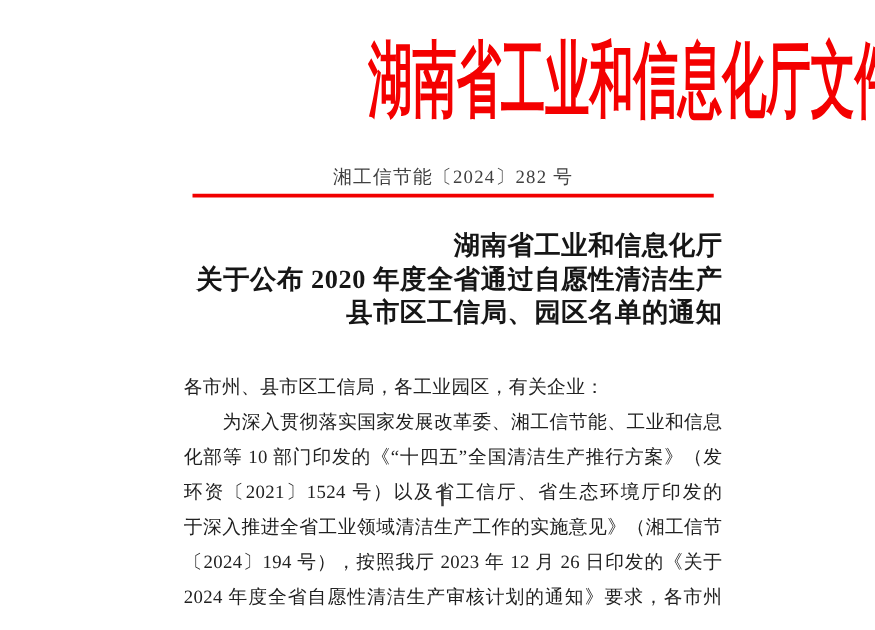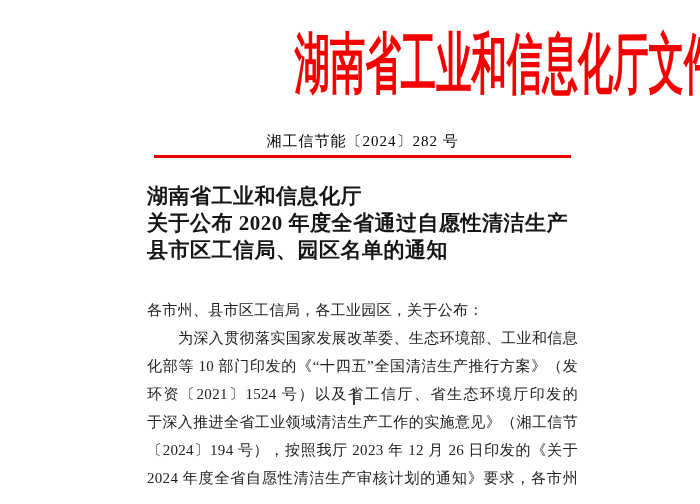"湘工信节能〔2024〕282 号" .doc-number { color: #000000 -> #404040 }
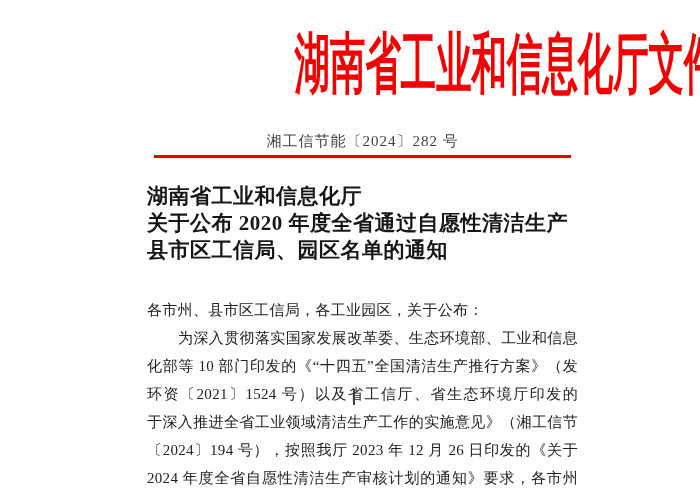"湖南省工业和信息化厅" .doc-title { text-align: left -> right }
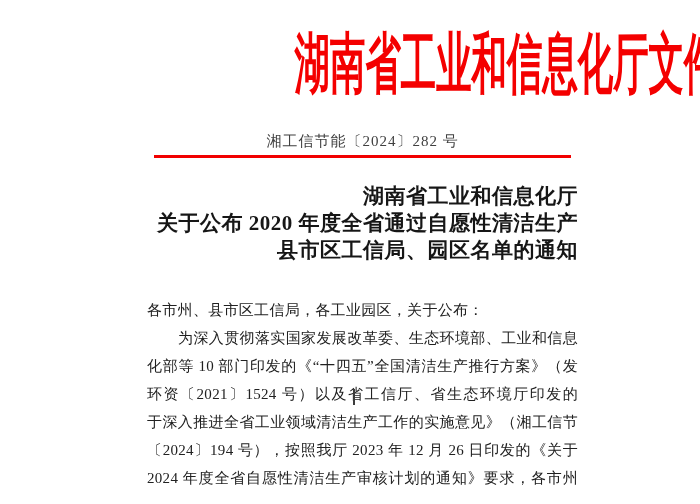"各市州、县市区工信局，各工业园区，关于公布：" div.b-line { text: 关于公布 -> 有关企业 }
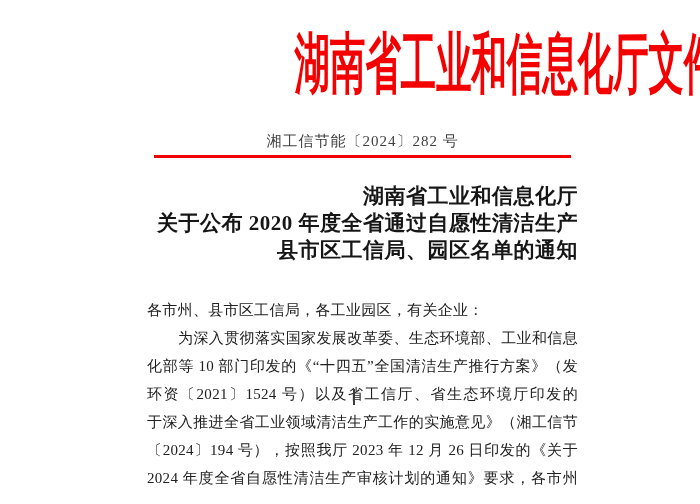"为深入贯彻落实国家发展改革委、生态环境部、工业和信息" div.b-line { text: 生态环境部 -> 湘工信节能 }
